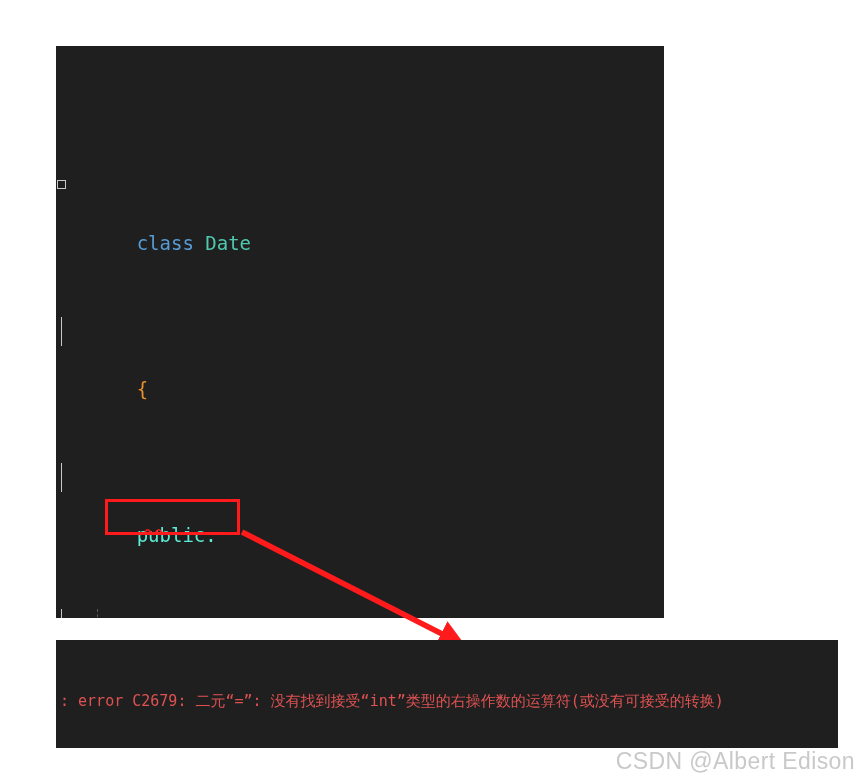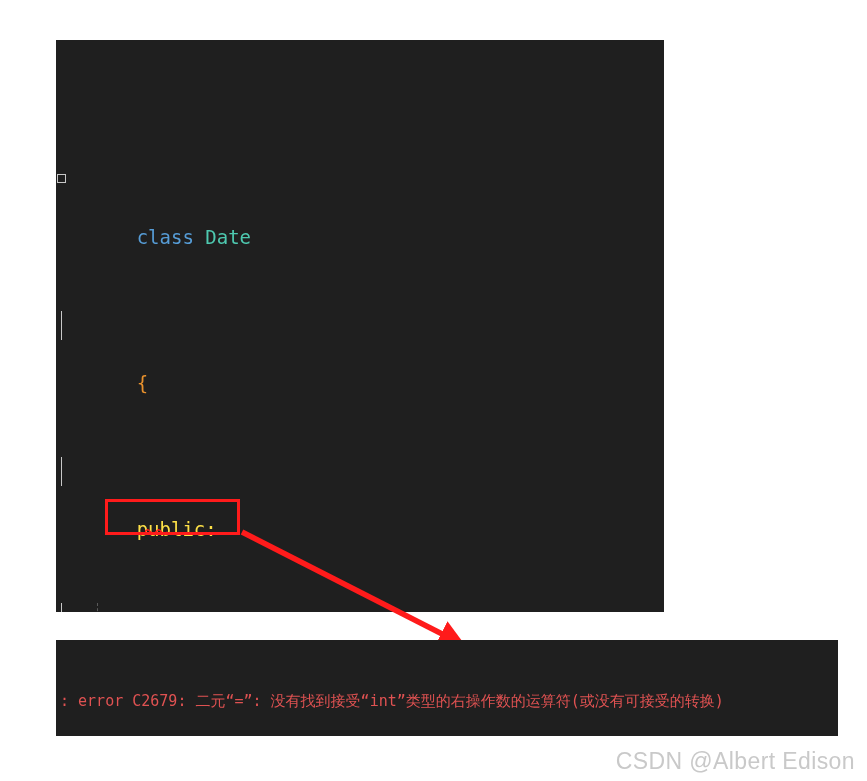"class Date" #editor-panel { top: 40px -> 46px }
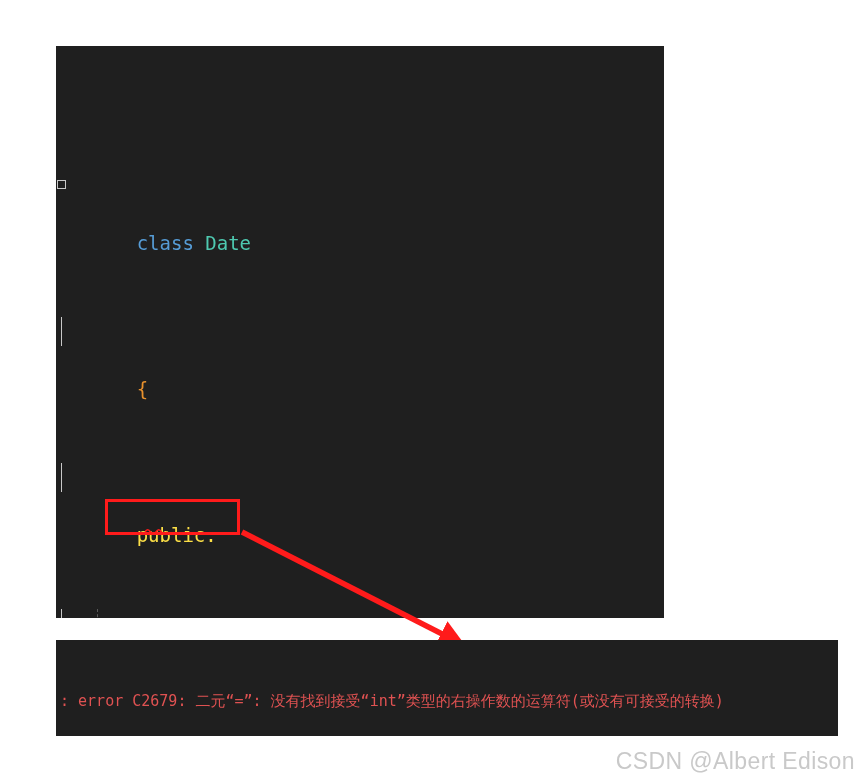"public:" .t-access { color: #fde047 -> #5eead4 }
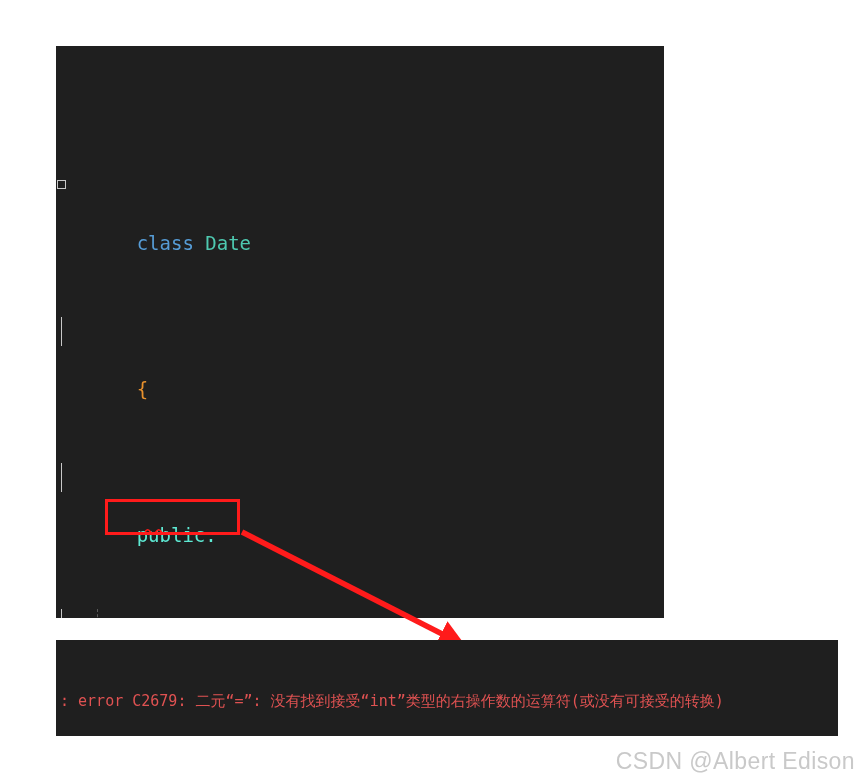": error C2679: 二元“=”:" #error-panel { height: 96px -> 108px }
